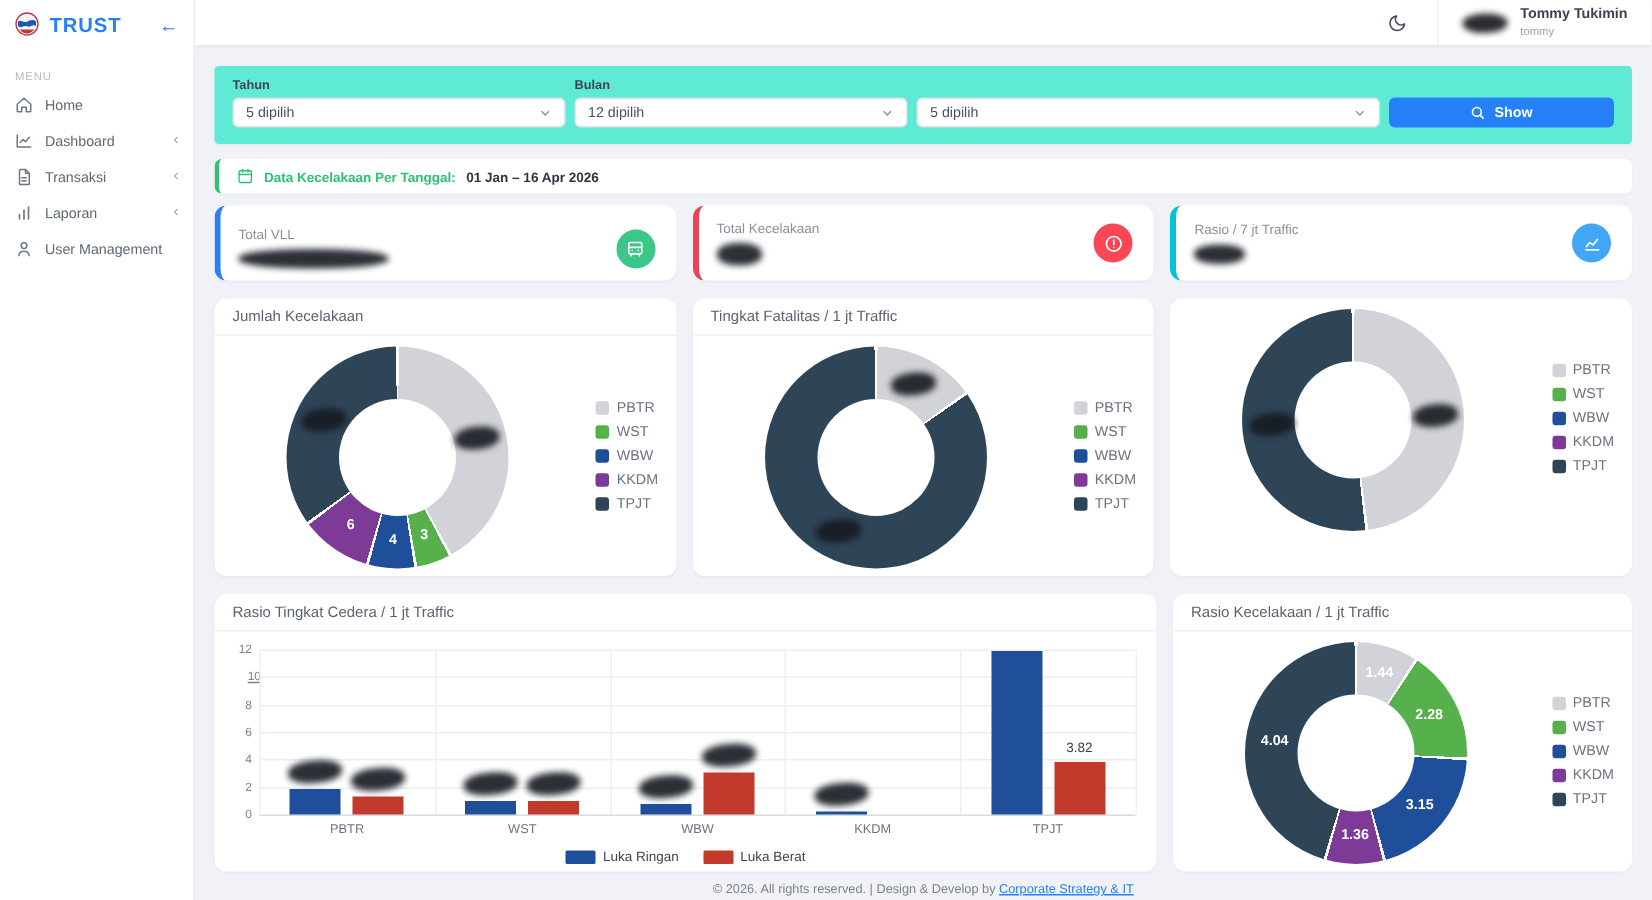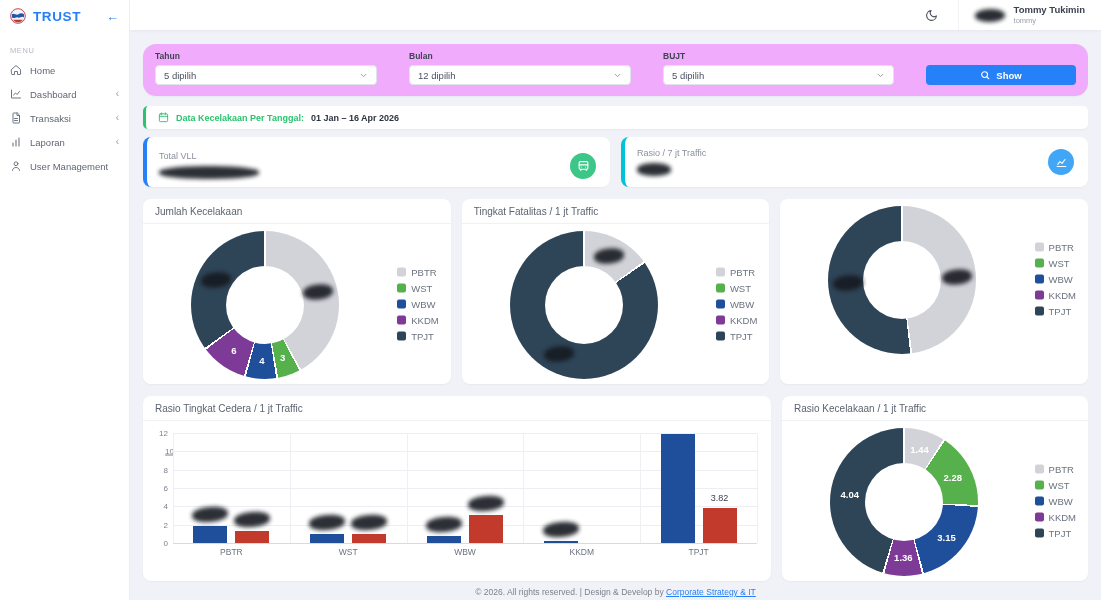"Tahun" .filter-card { background: #f0abfc -> #5eead4; border-radius: 13px -> 3px; gap: 32px -> 6px }
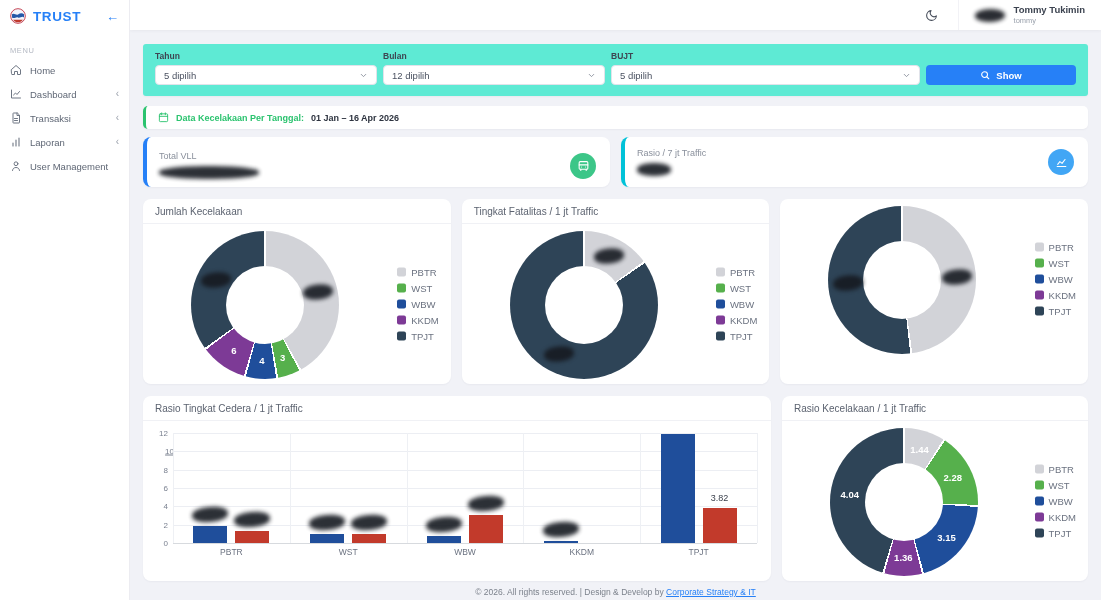"BUJT" span.f-label { html: <span>BUJT</span> -> none }
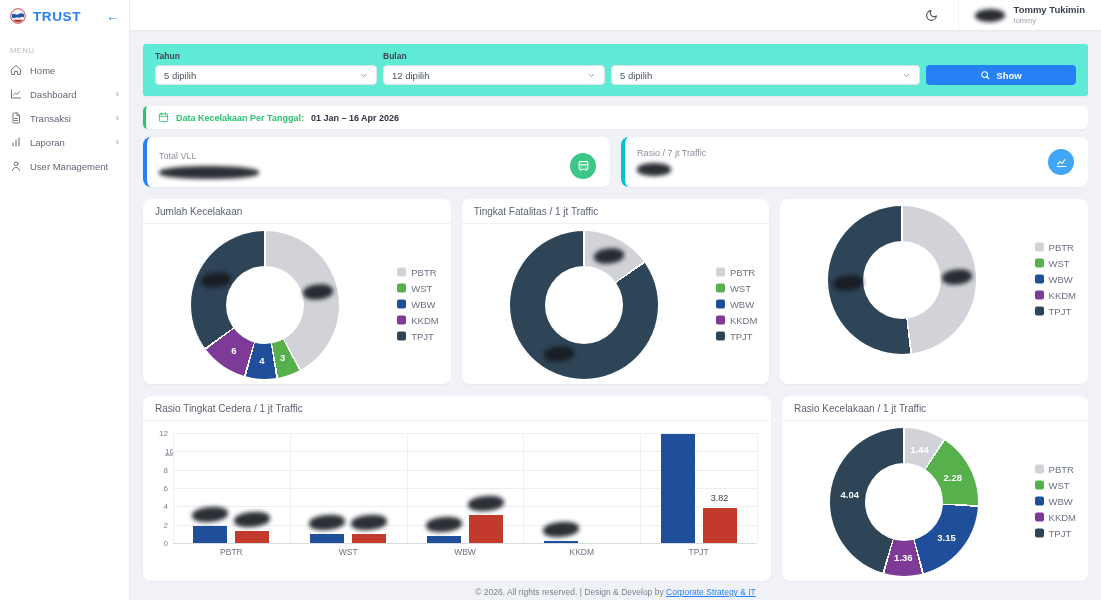"Total Kecelakaan" div.stat-card { html: none -> <div> <div> <div>Total Kecelakaan</div> <div></div> </div> <div> <svg> <circle></circle> <path></path> </svg> </div> </div> }
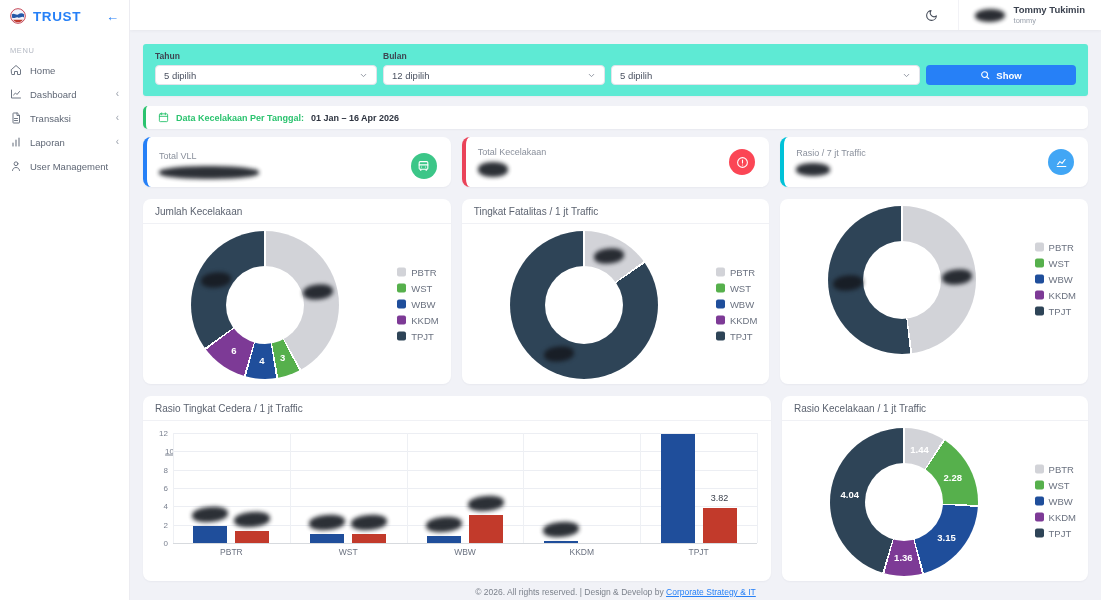"Luka Ringan" div.bar-legend { html: none -> <div> <span> <span></span> <span>Luka Ringan</span> </span> <span> <span></span> <span>Luka Berat</span> </span> </div> }
